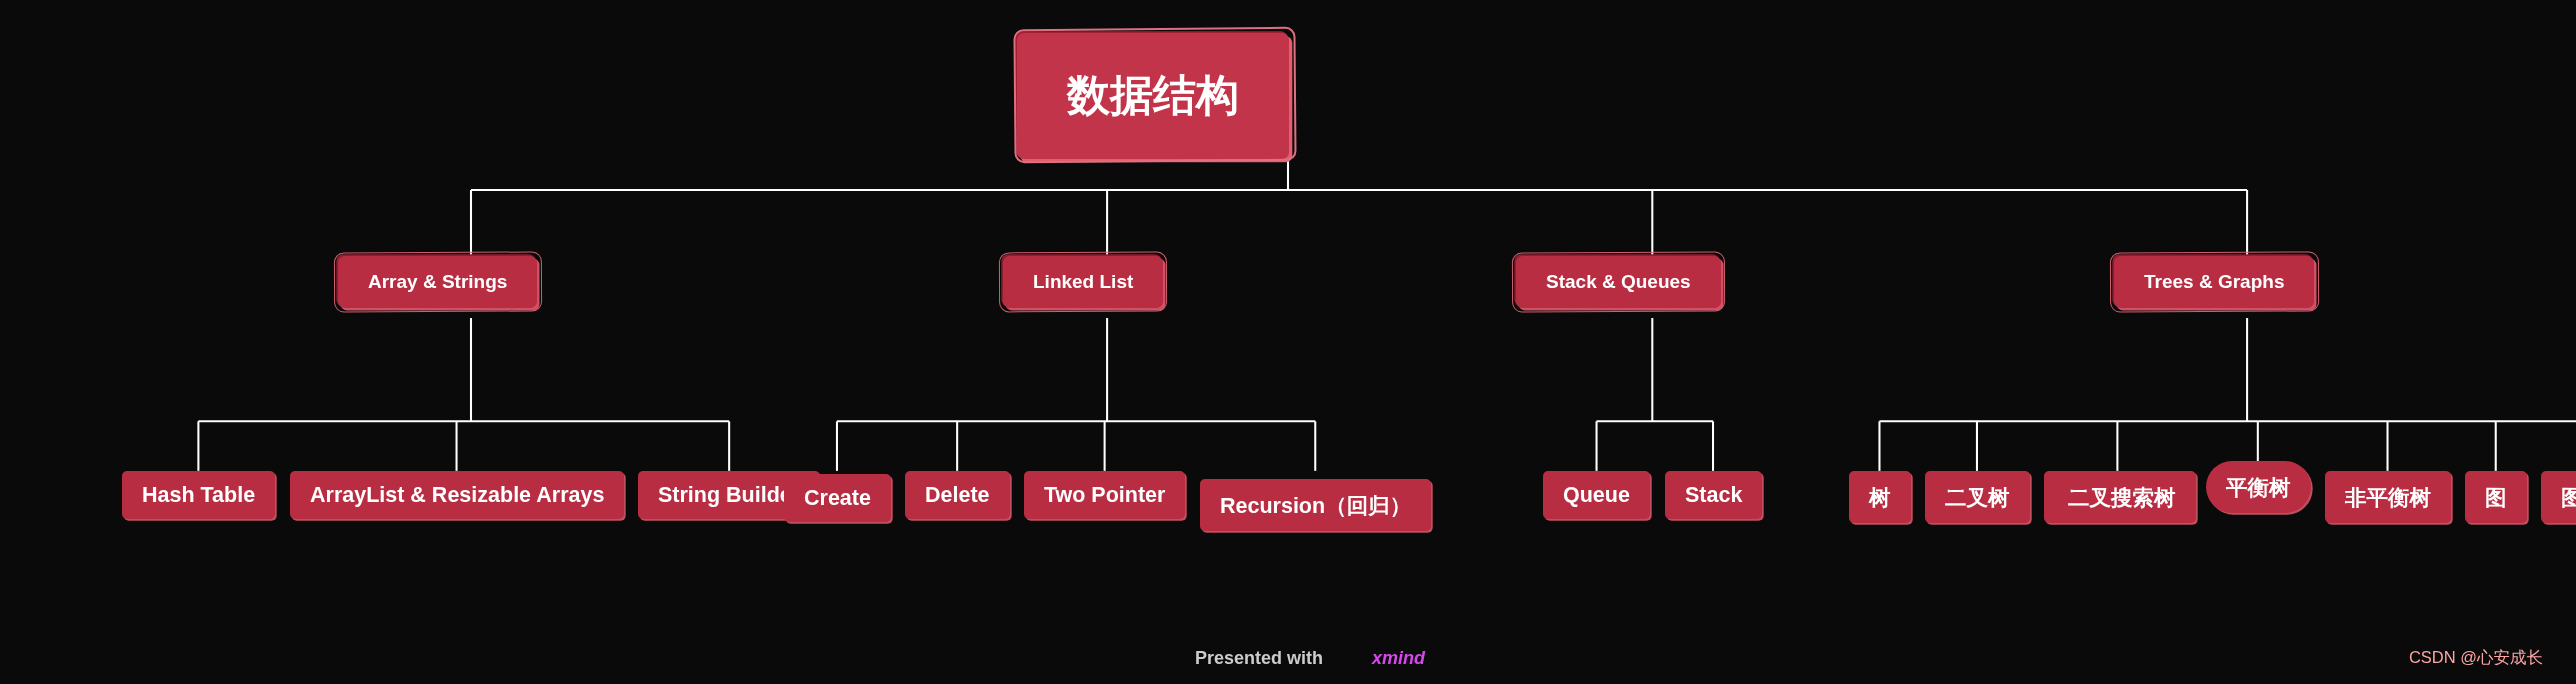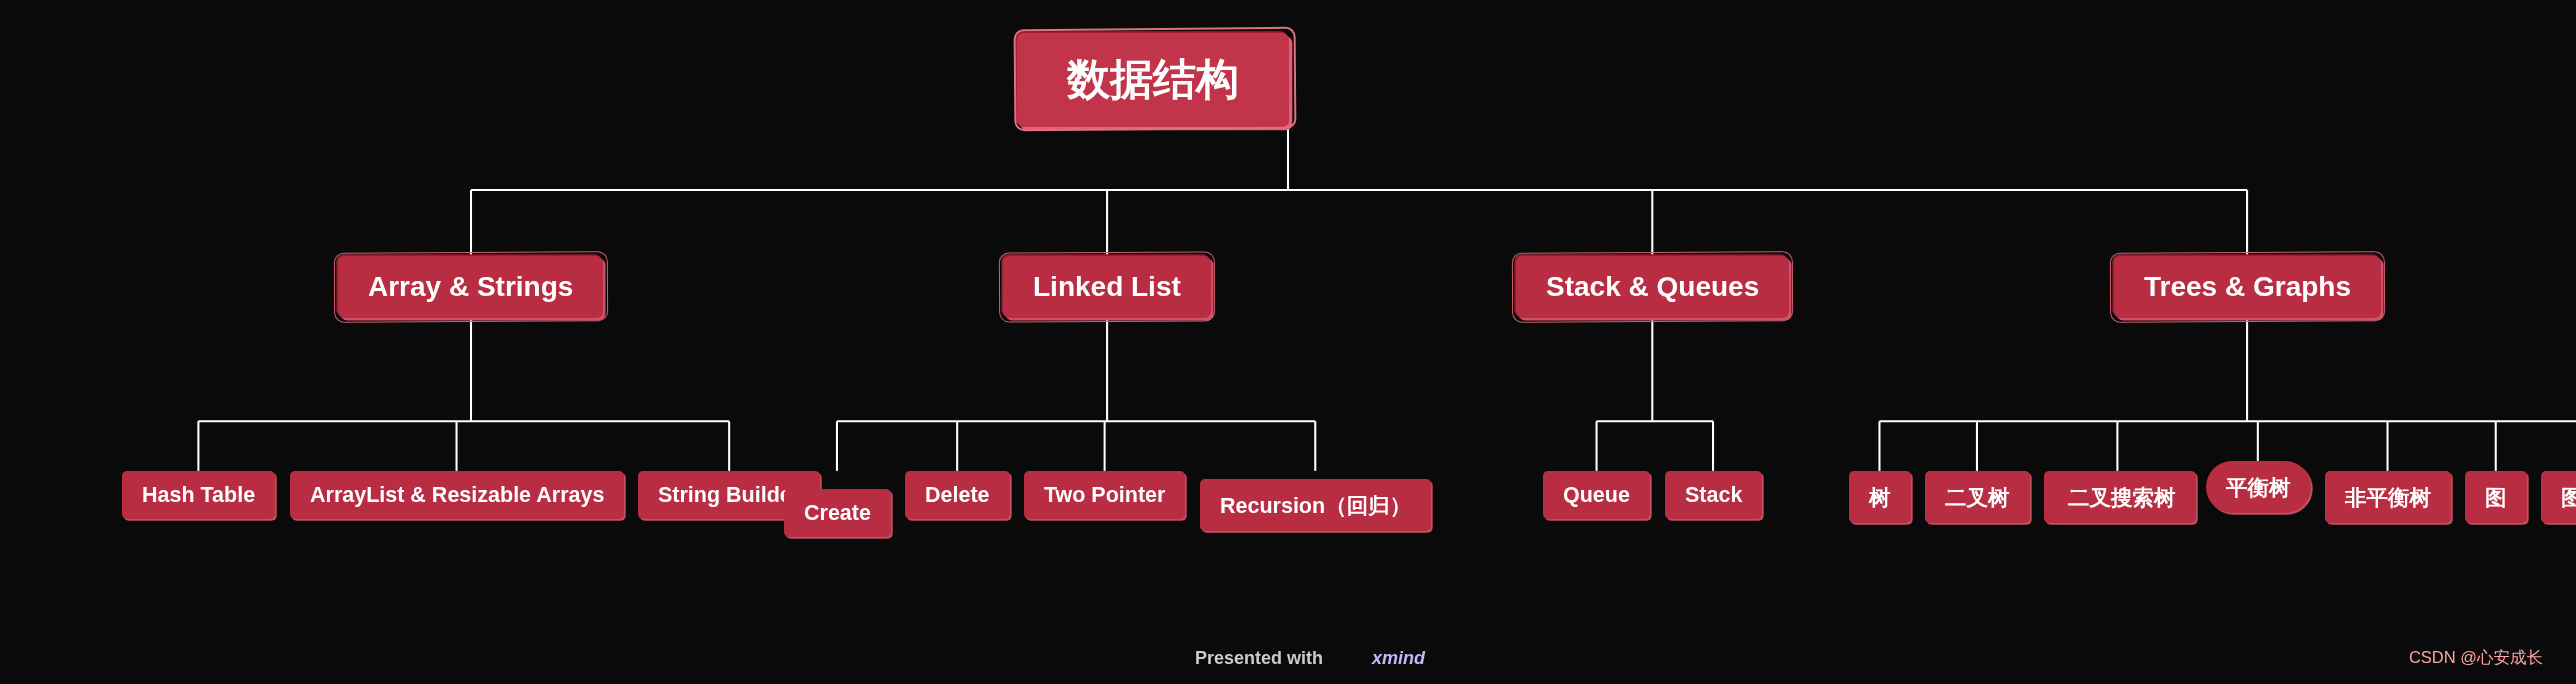"数据结构" .node-root { padding: 18px 50px -> 34px 50px }
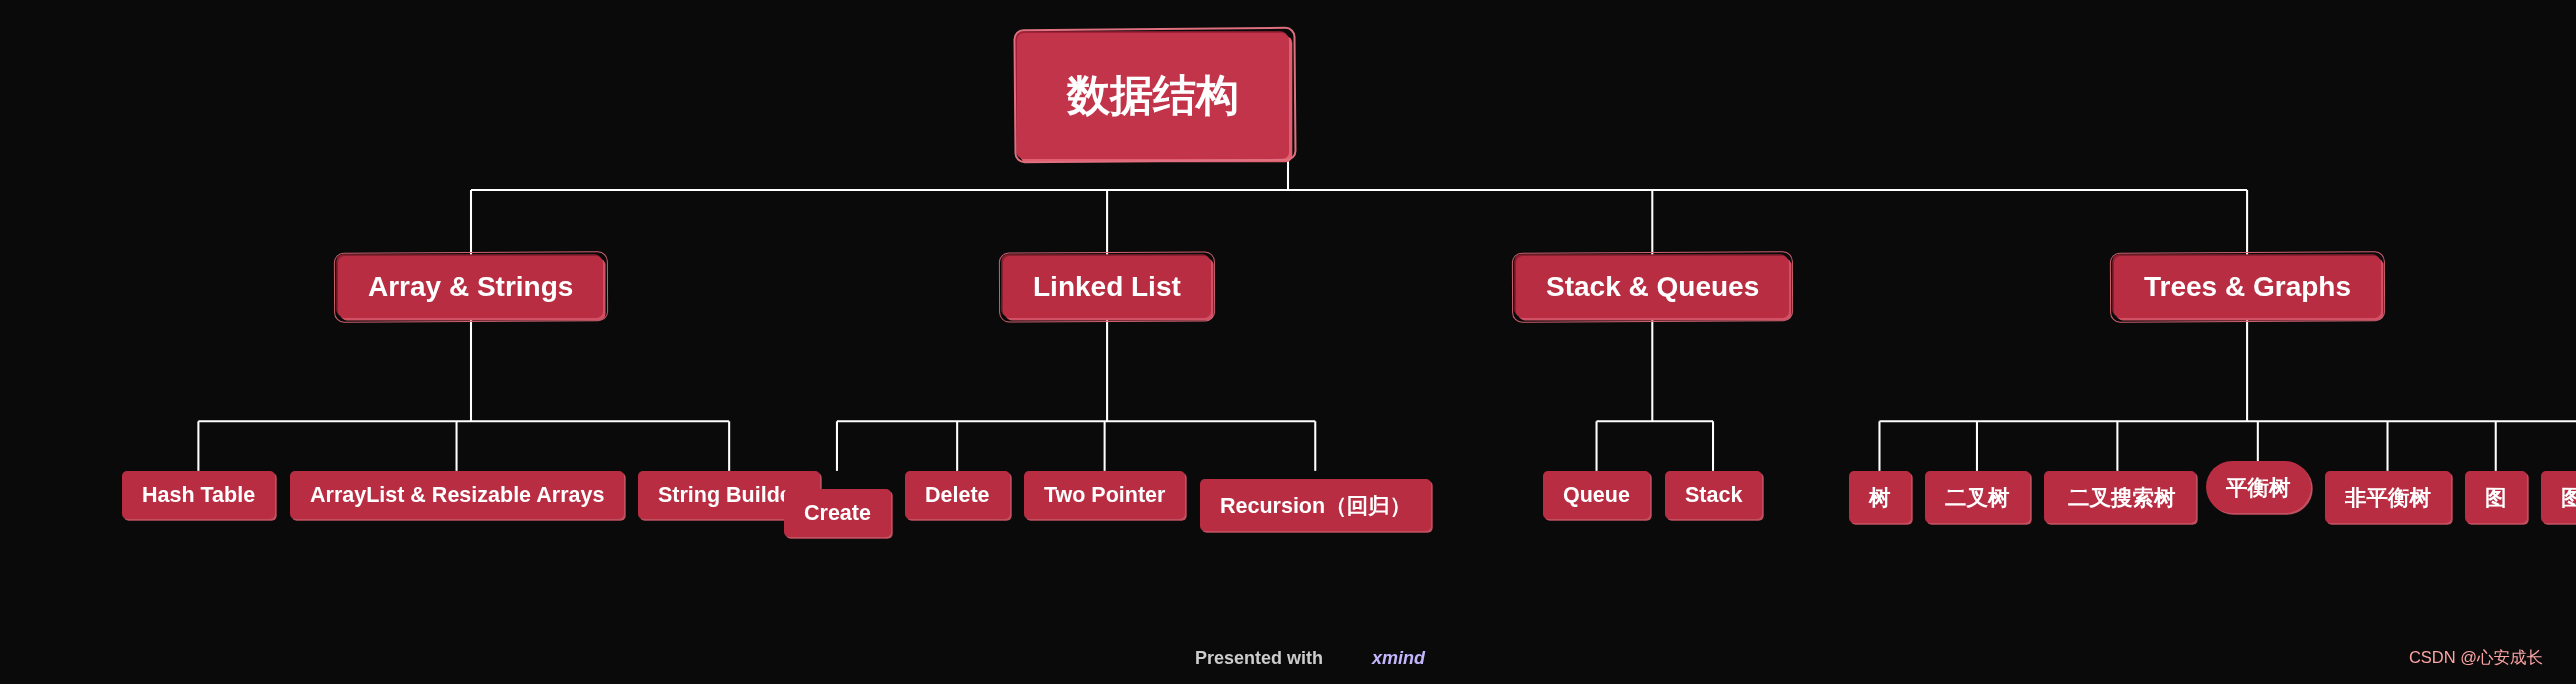"Array & Strings" .node-level2 { font-size: 28px -> 19px }
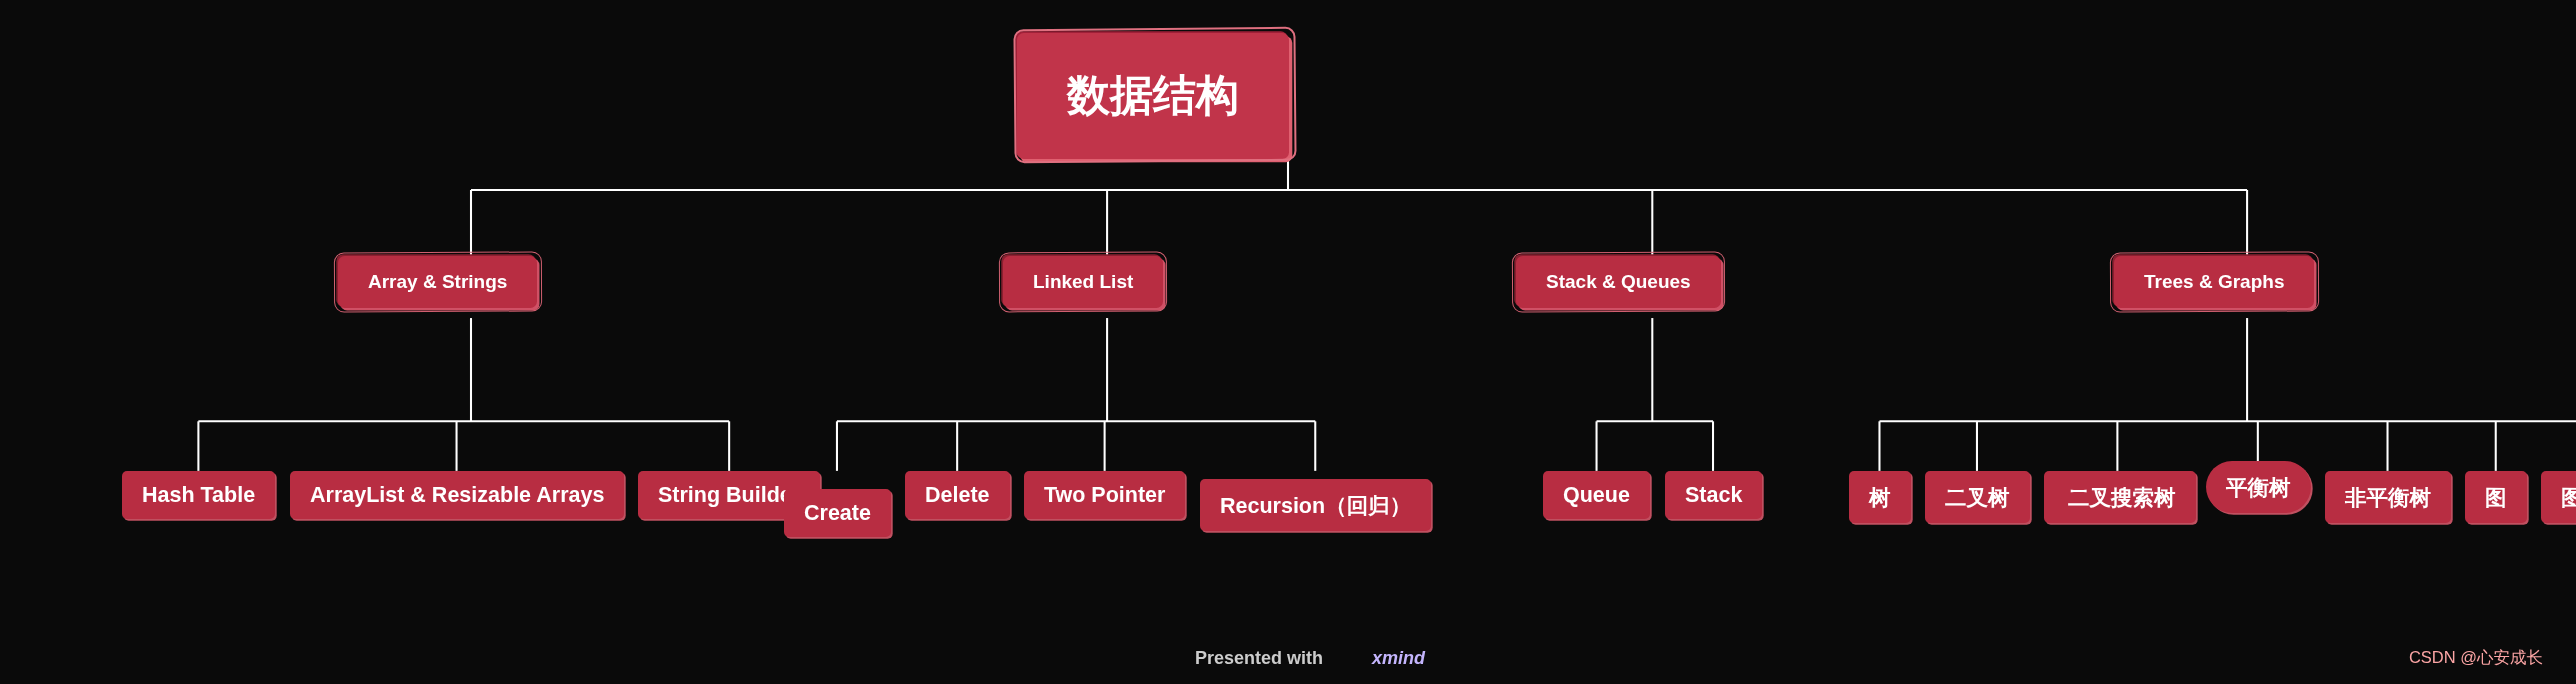"Create" div.node-leaf { top: 489px -> 474px }
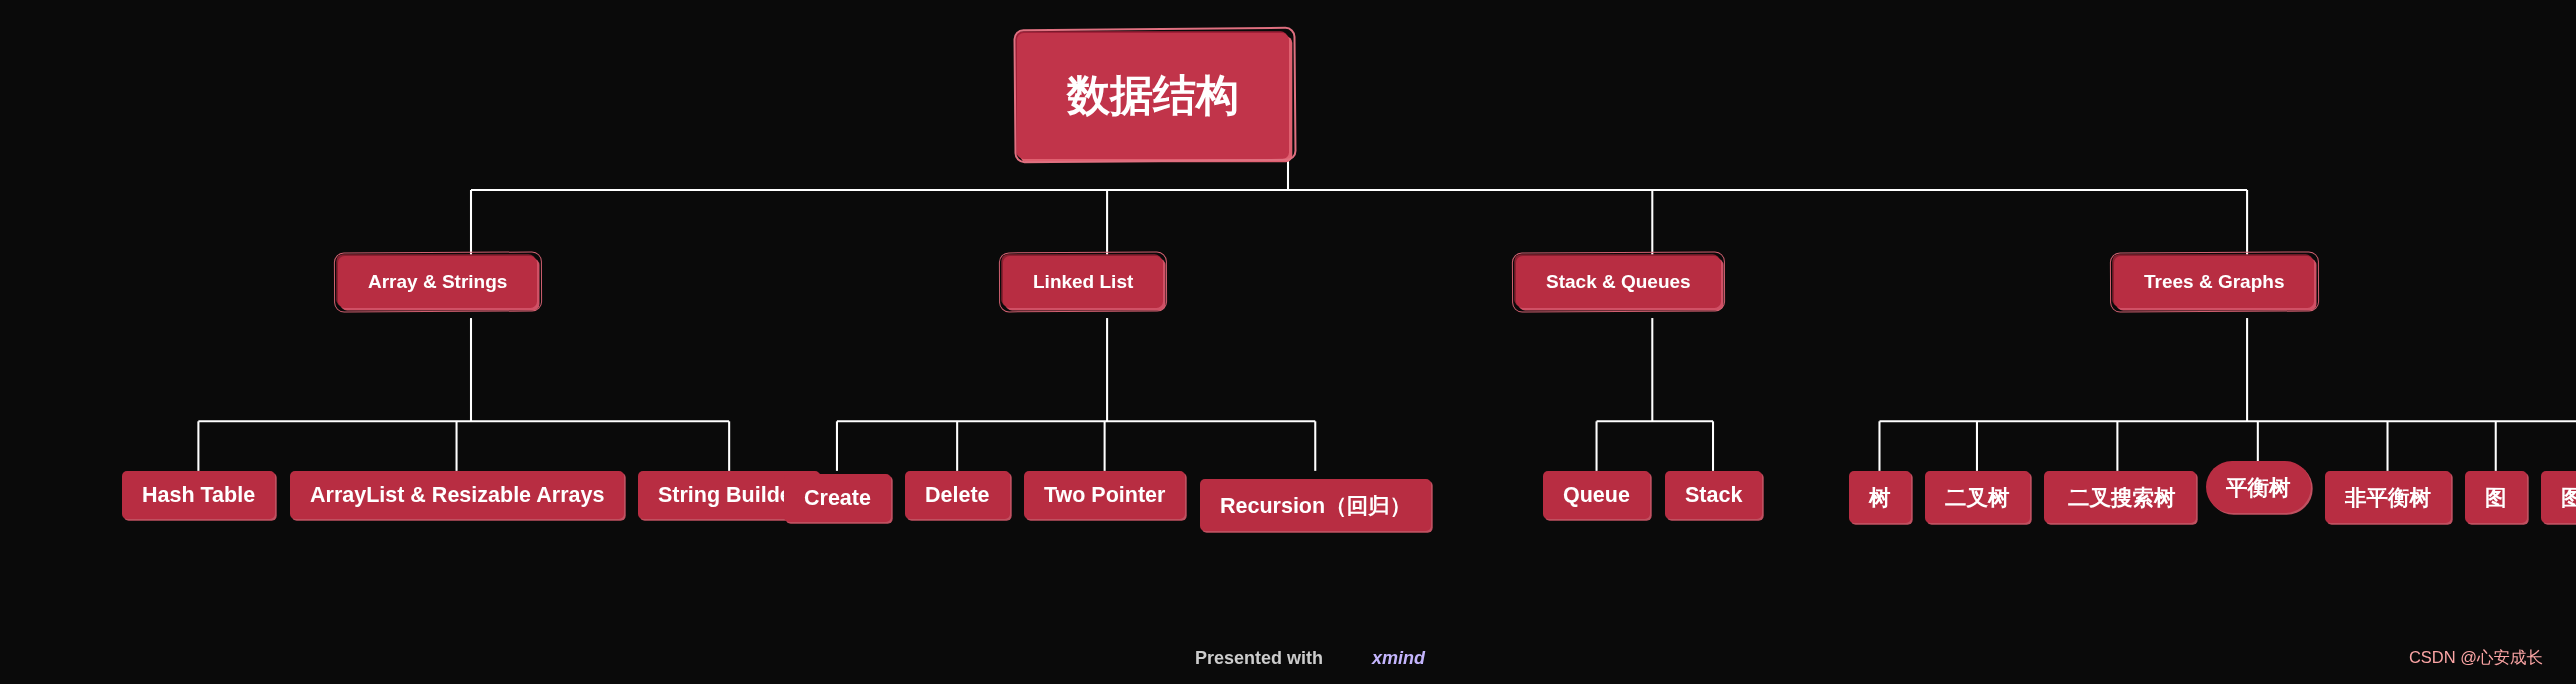"xmind" span { color: #c4b5fd -> #d946ef }
